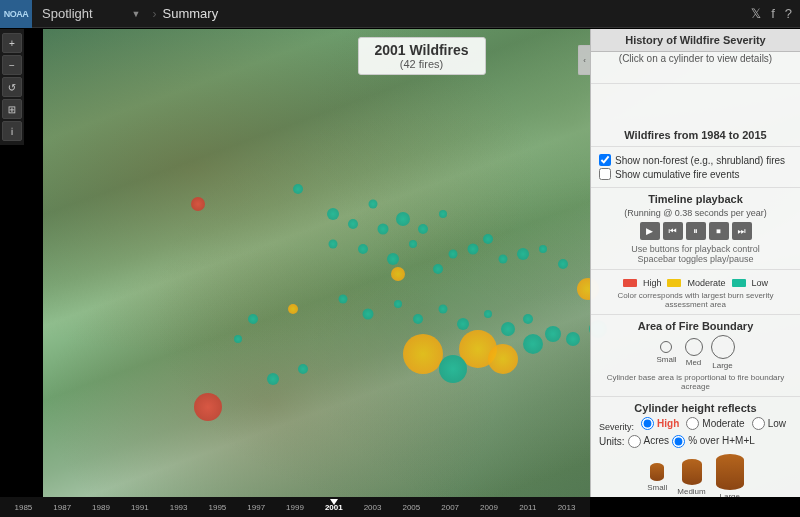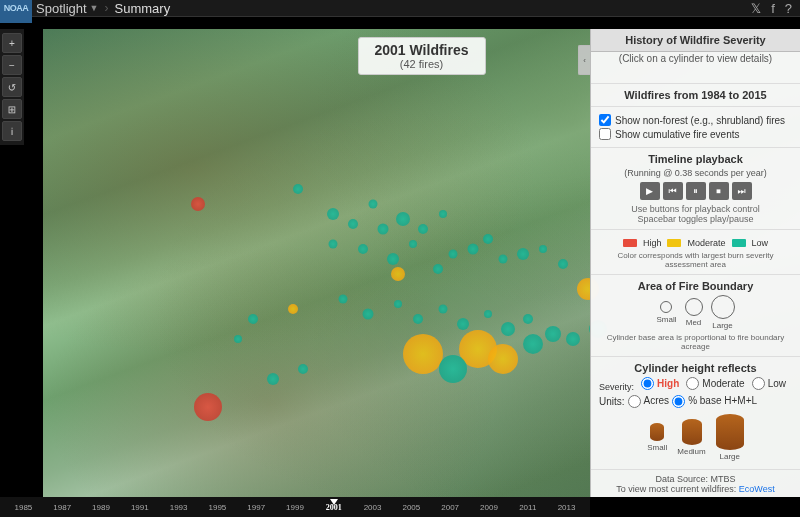"NOAA" #topbar { height: 17px -> 28px }
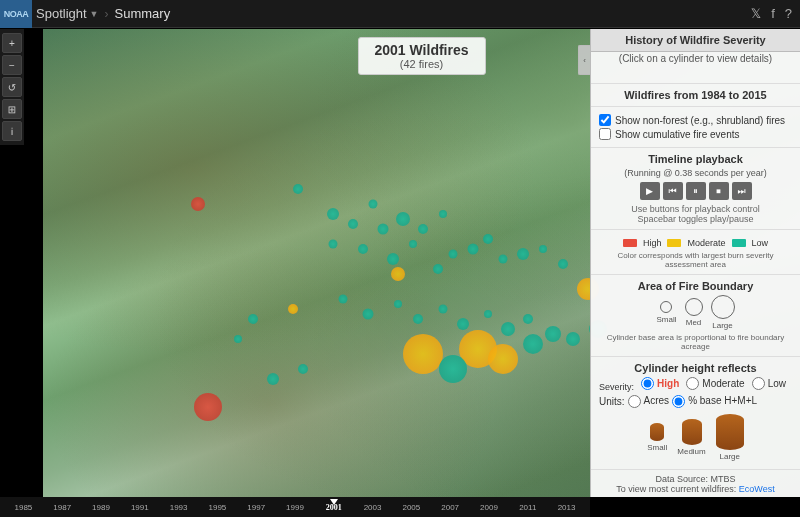"Spotlight" #spotlight-btn { gap: none -> 36px; padding: 0 4px -> 0 10px }
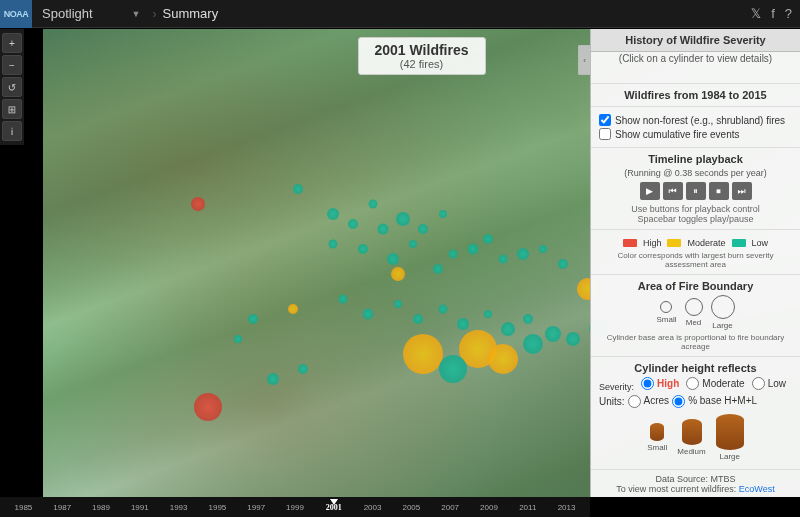"Wildfires from 1984 to 2015" div { margin-top: none -> 40px }
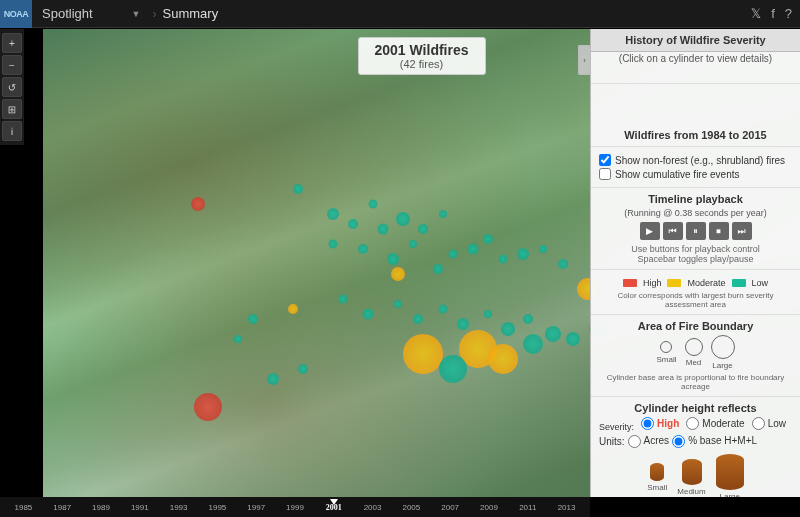"% base H+M+L" span { text: base -> over }
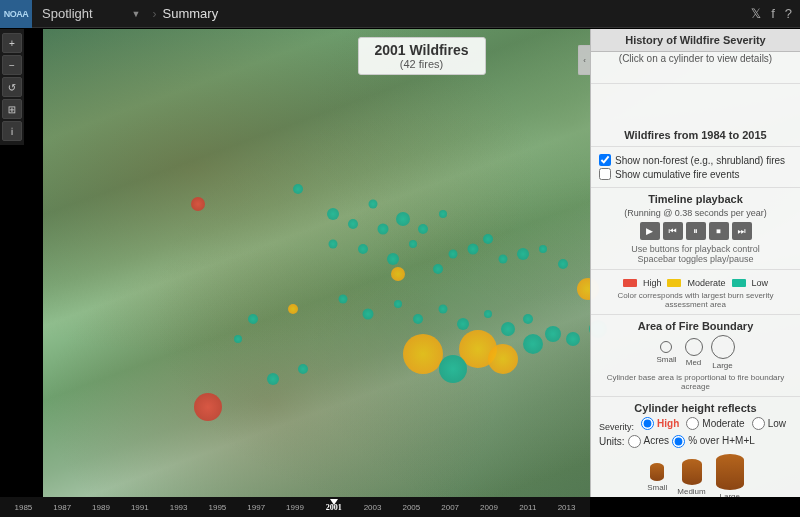"2001" span.tl-year { font-family: Liberation Serif, serif -> none }
